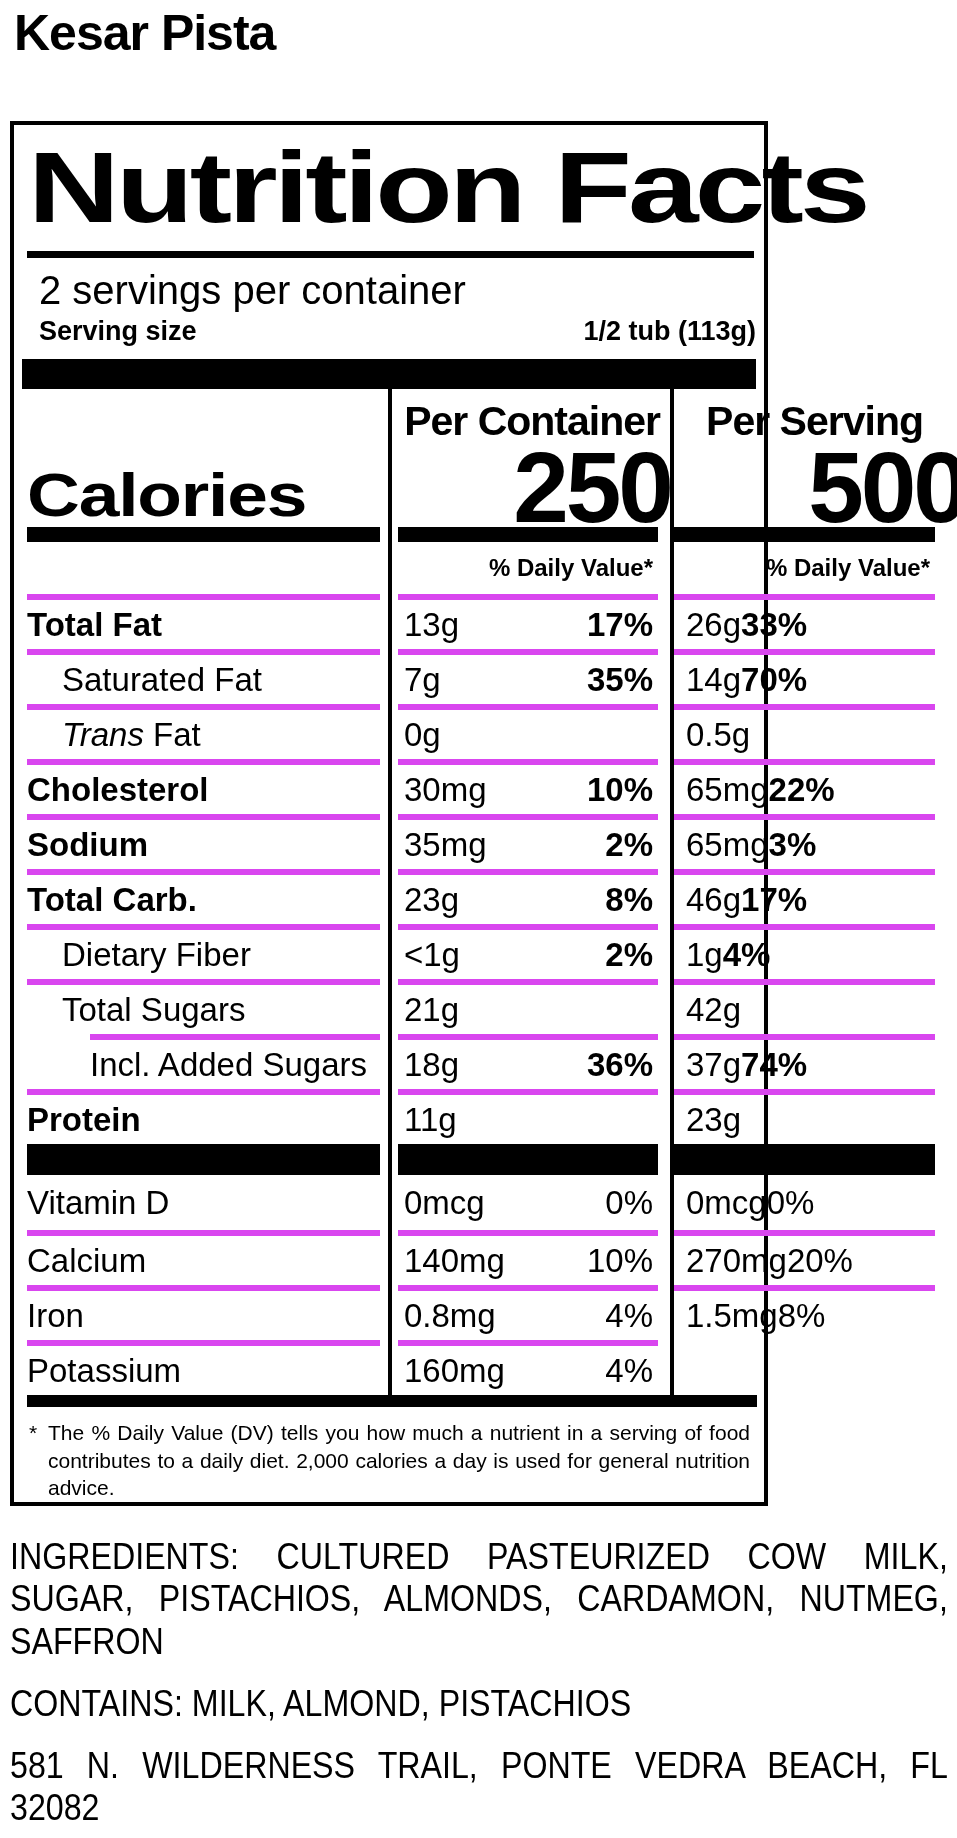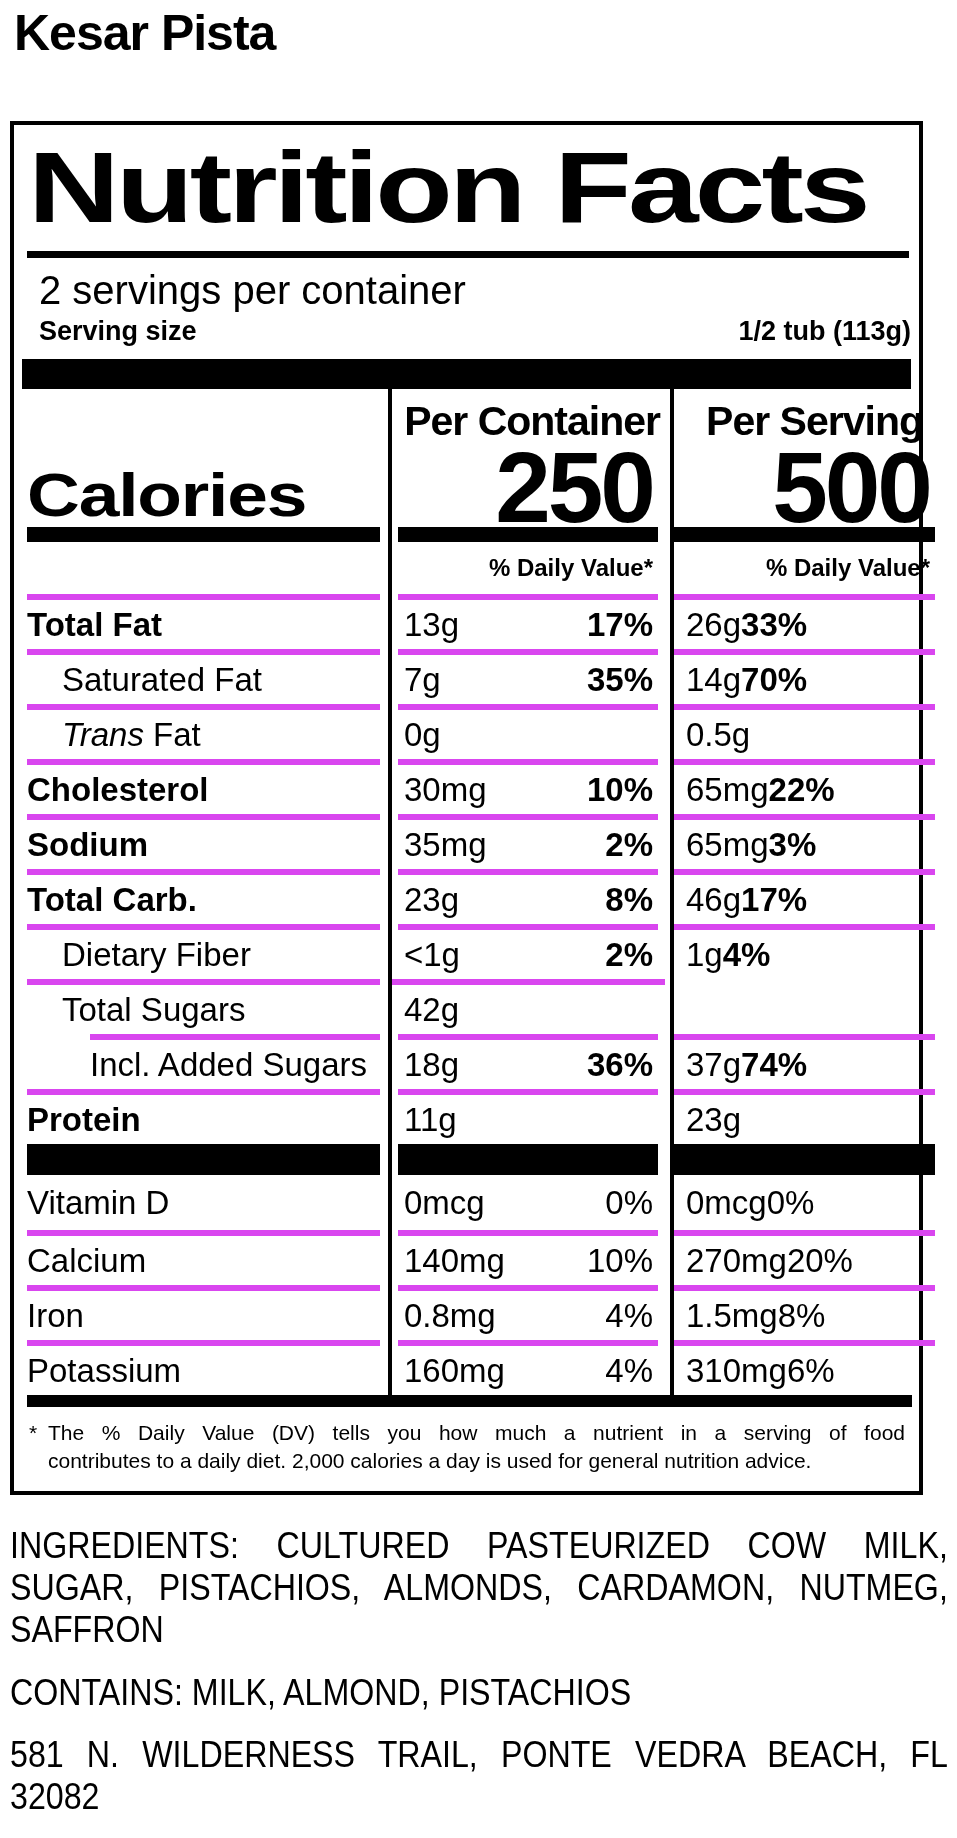"Nutrition Facts" .nf-box { width: 913px -> 758px }
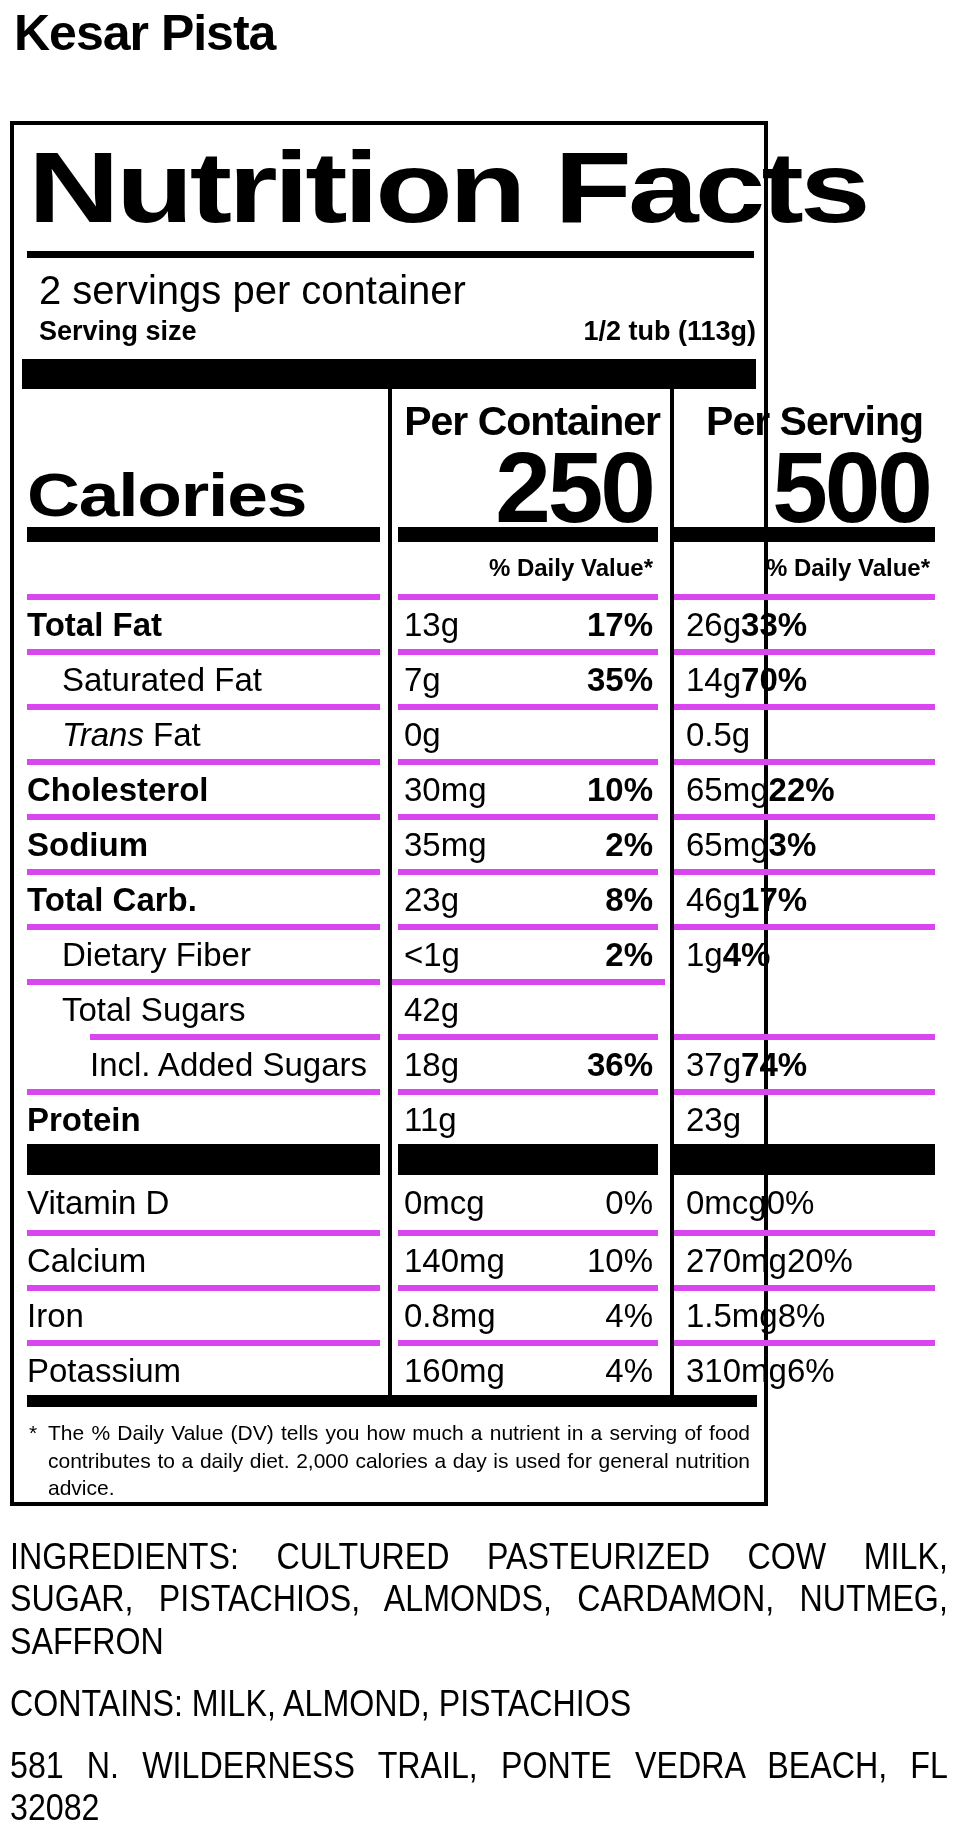"Calories" .row.cal { gap: none -> 18px }
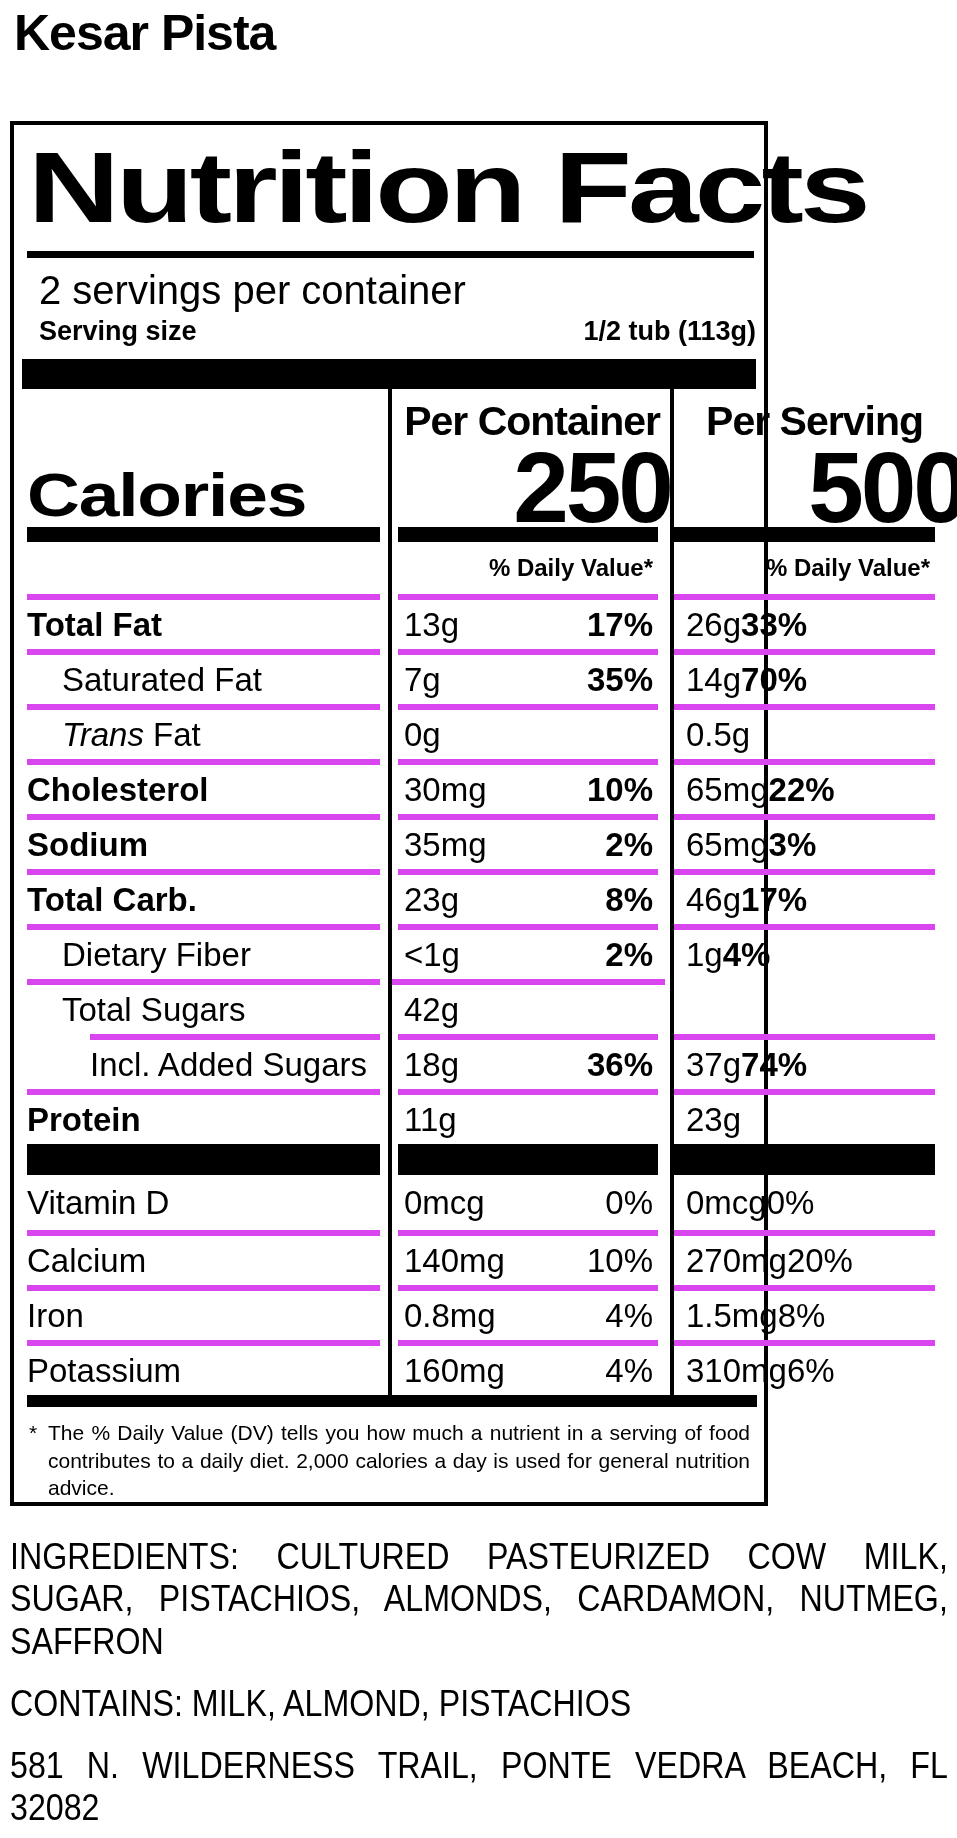"21g" div.cell { html: none -> <div> <span>21g</span> <span></span> </div> }
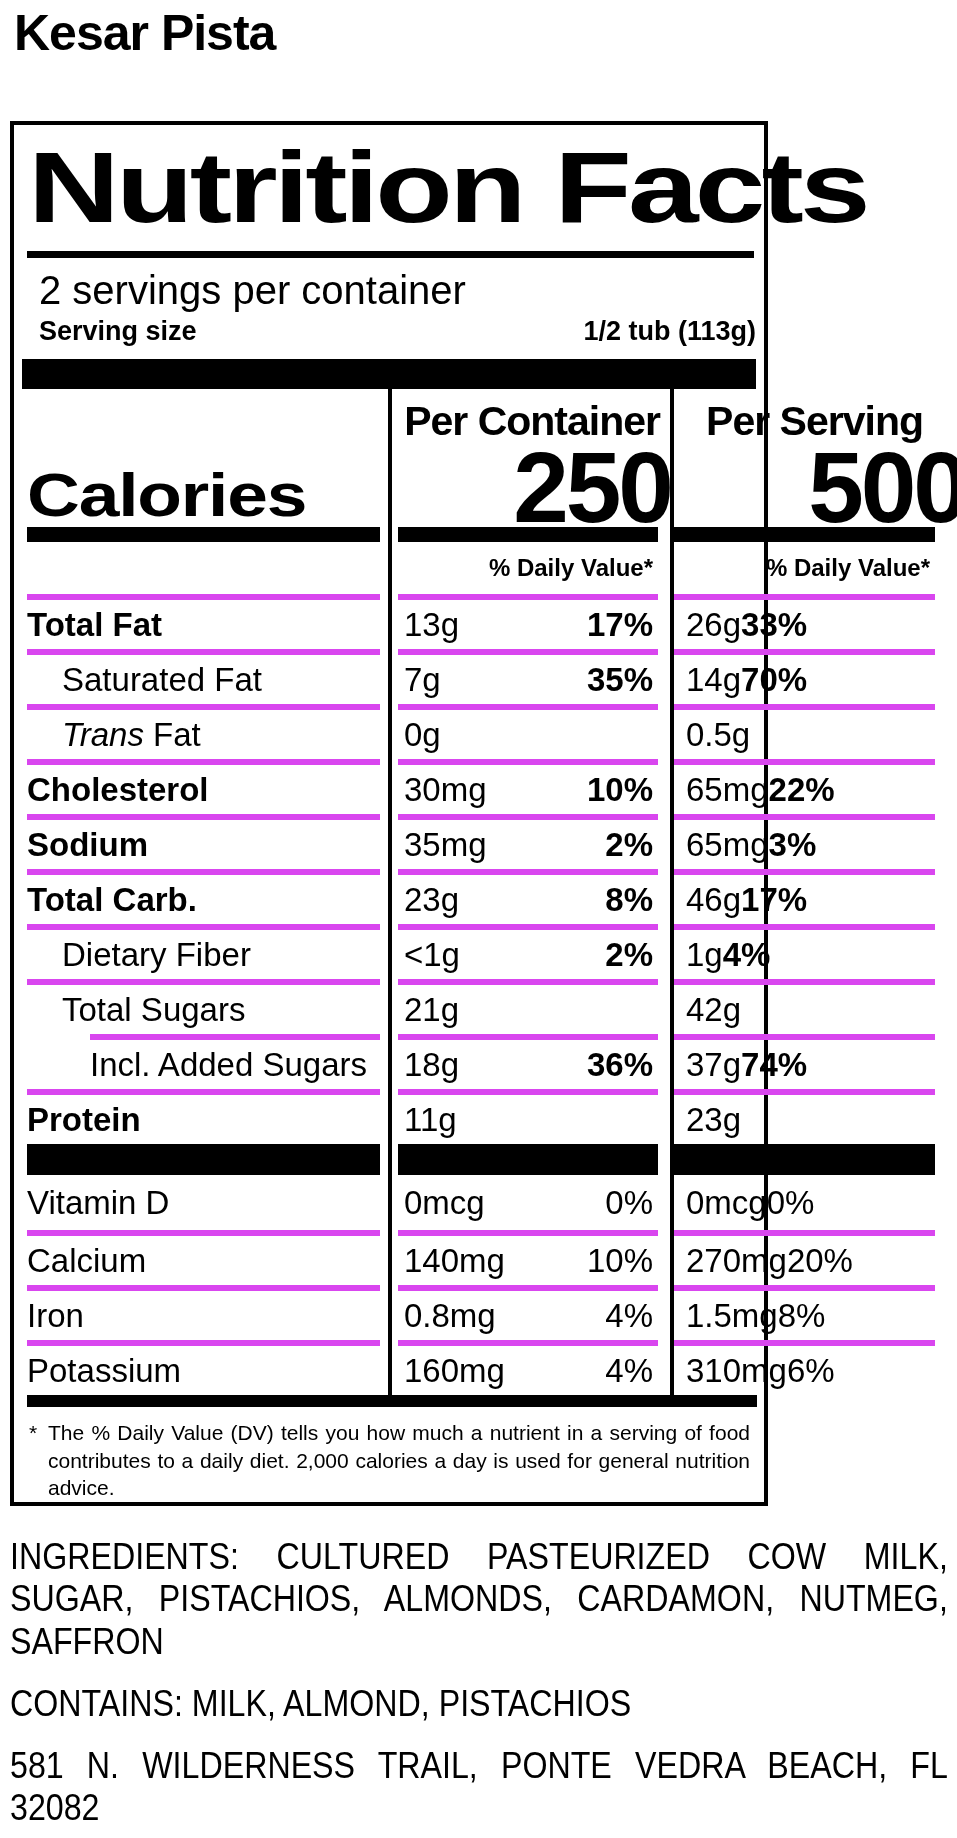"310mg" div.cell { html: <div> <span>310mg</span> <span>6%</span> </div> -> none }
